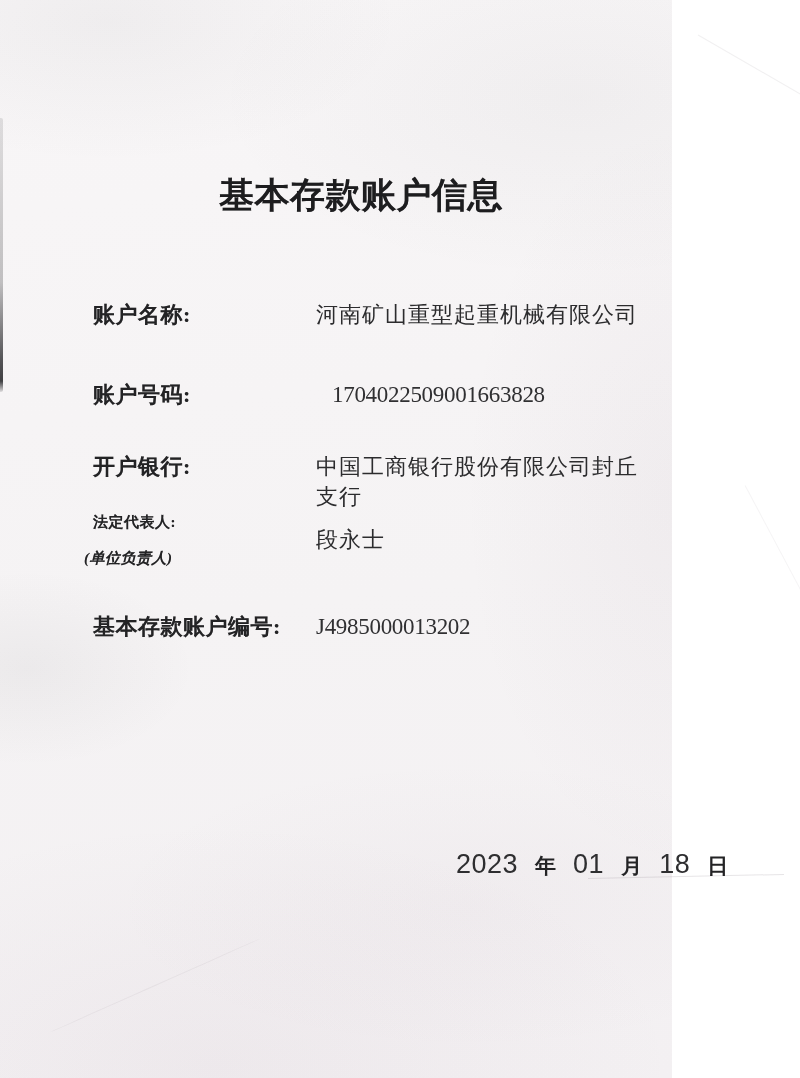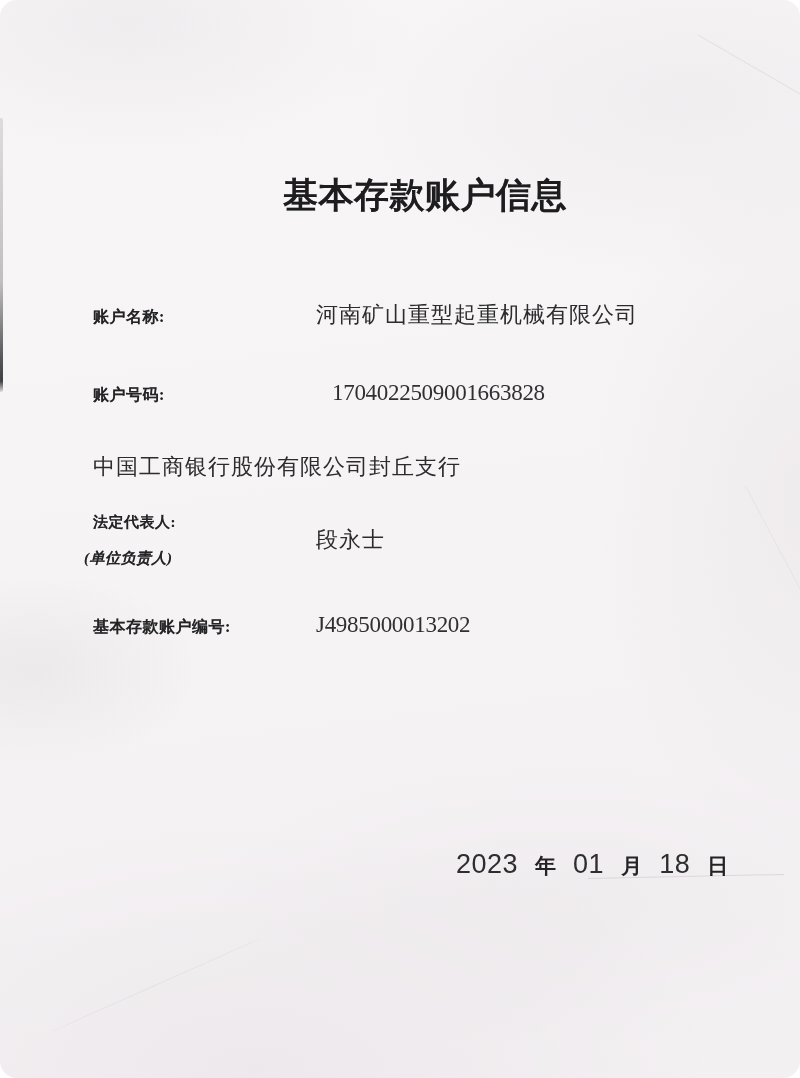"基本存款账户信息" .page { border-radius: 17px -> none; width: 800px -> 672px }
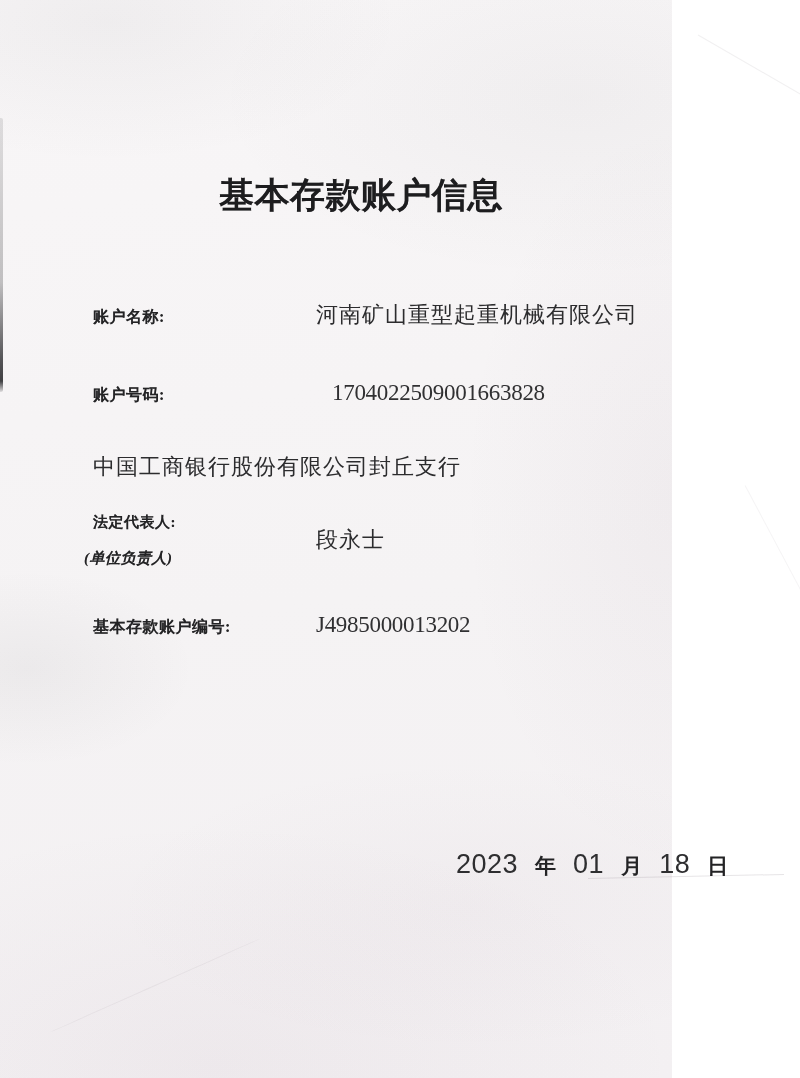"账户名称:" .row .label { font-size: 16px -> 22px }
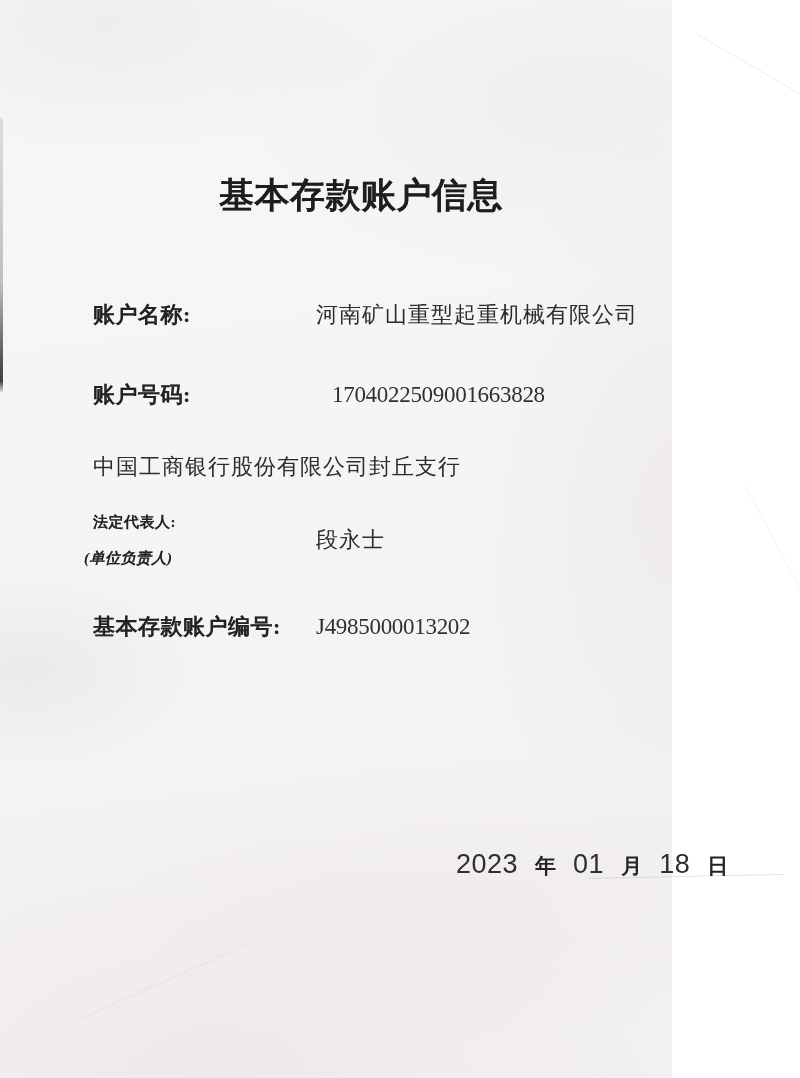"开户银行:" span.label { html: none -> <span>开户银行:</span> }
